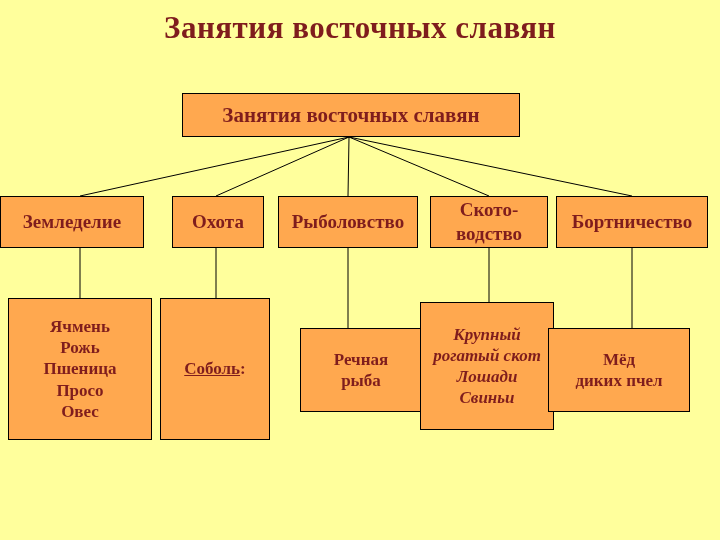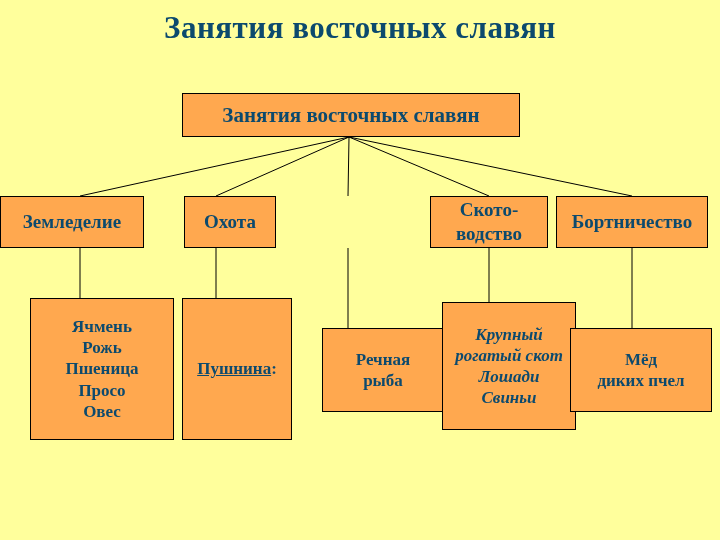"Занятия восточных славян" .page { color: #0c4a6e -> #7f1d1d }
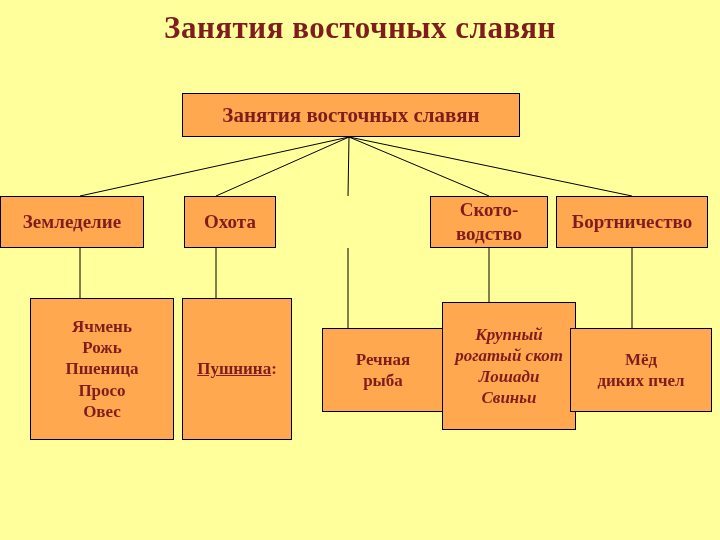"Охота" .t2 { left: 184px -> 172px }
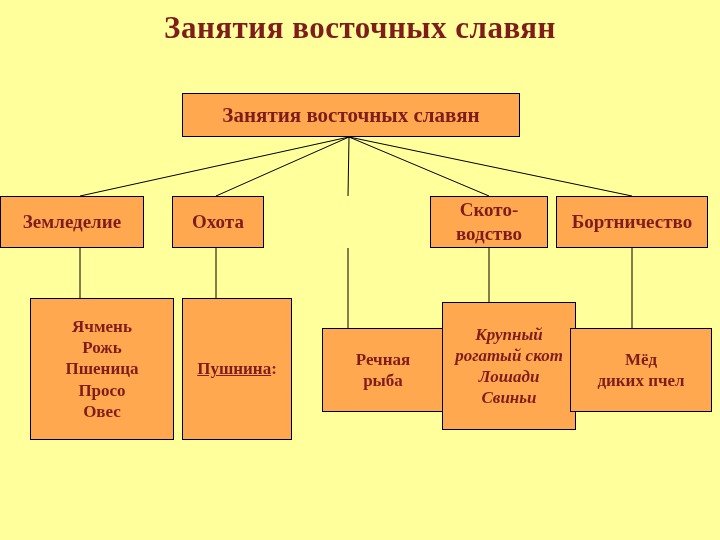"Рыболовство" div.box { html: none -> <div> <span>Рыболовство</span> </div> }
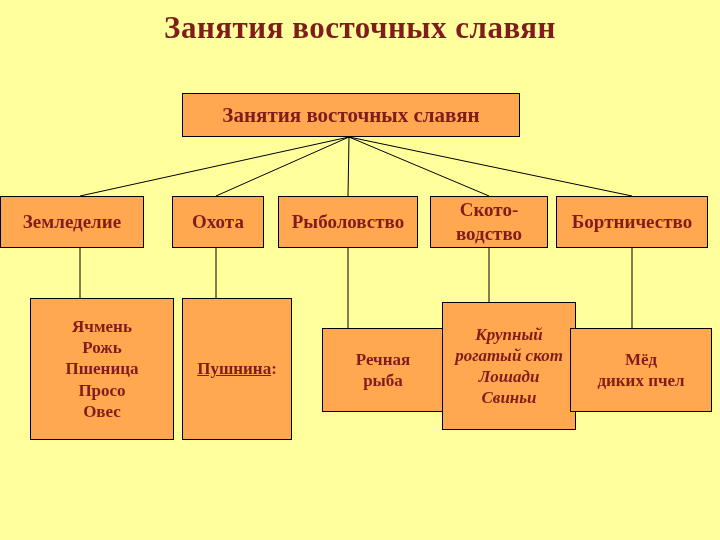"Ячмень" .row2 { margin-left: 22px -> none }
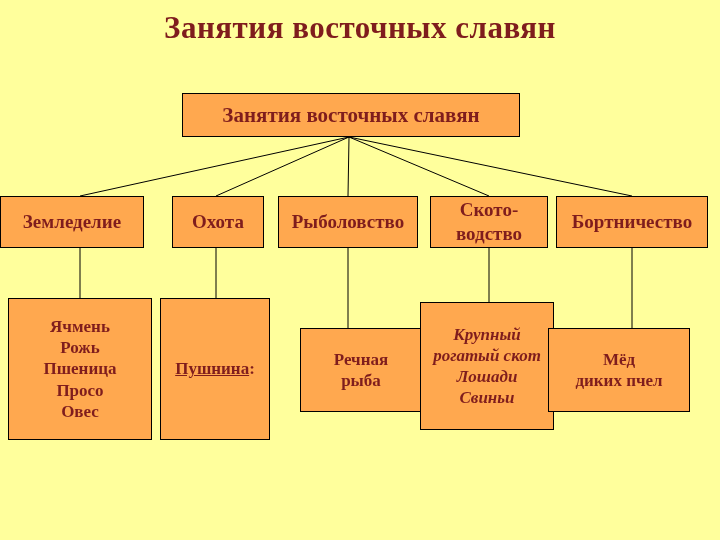"Пушнина" span.underlined { text: Пушнина -> Соболь }
